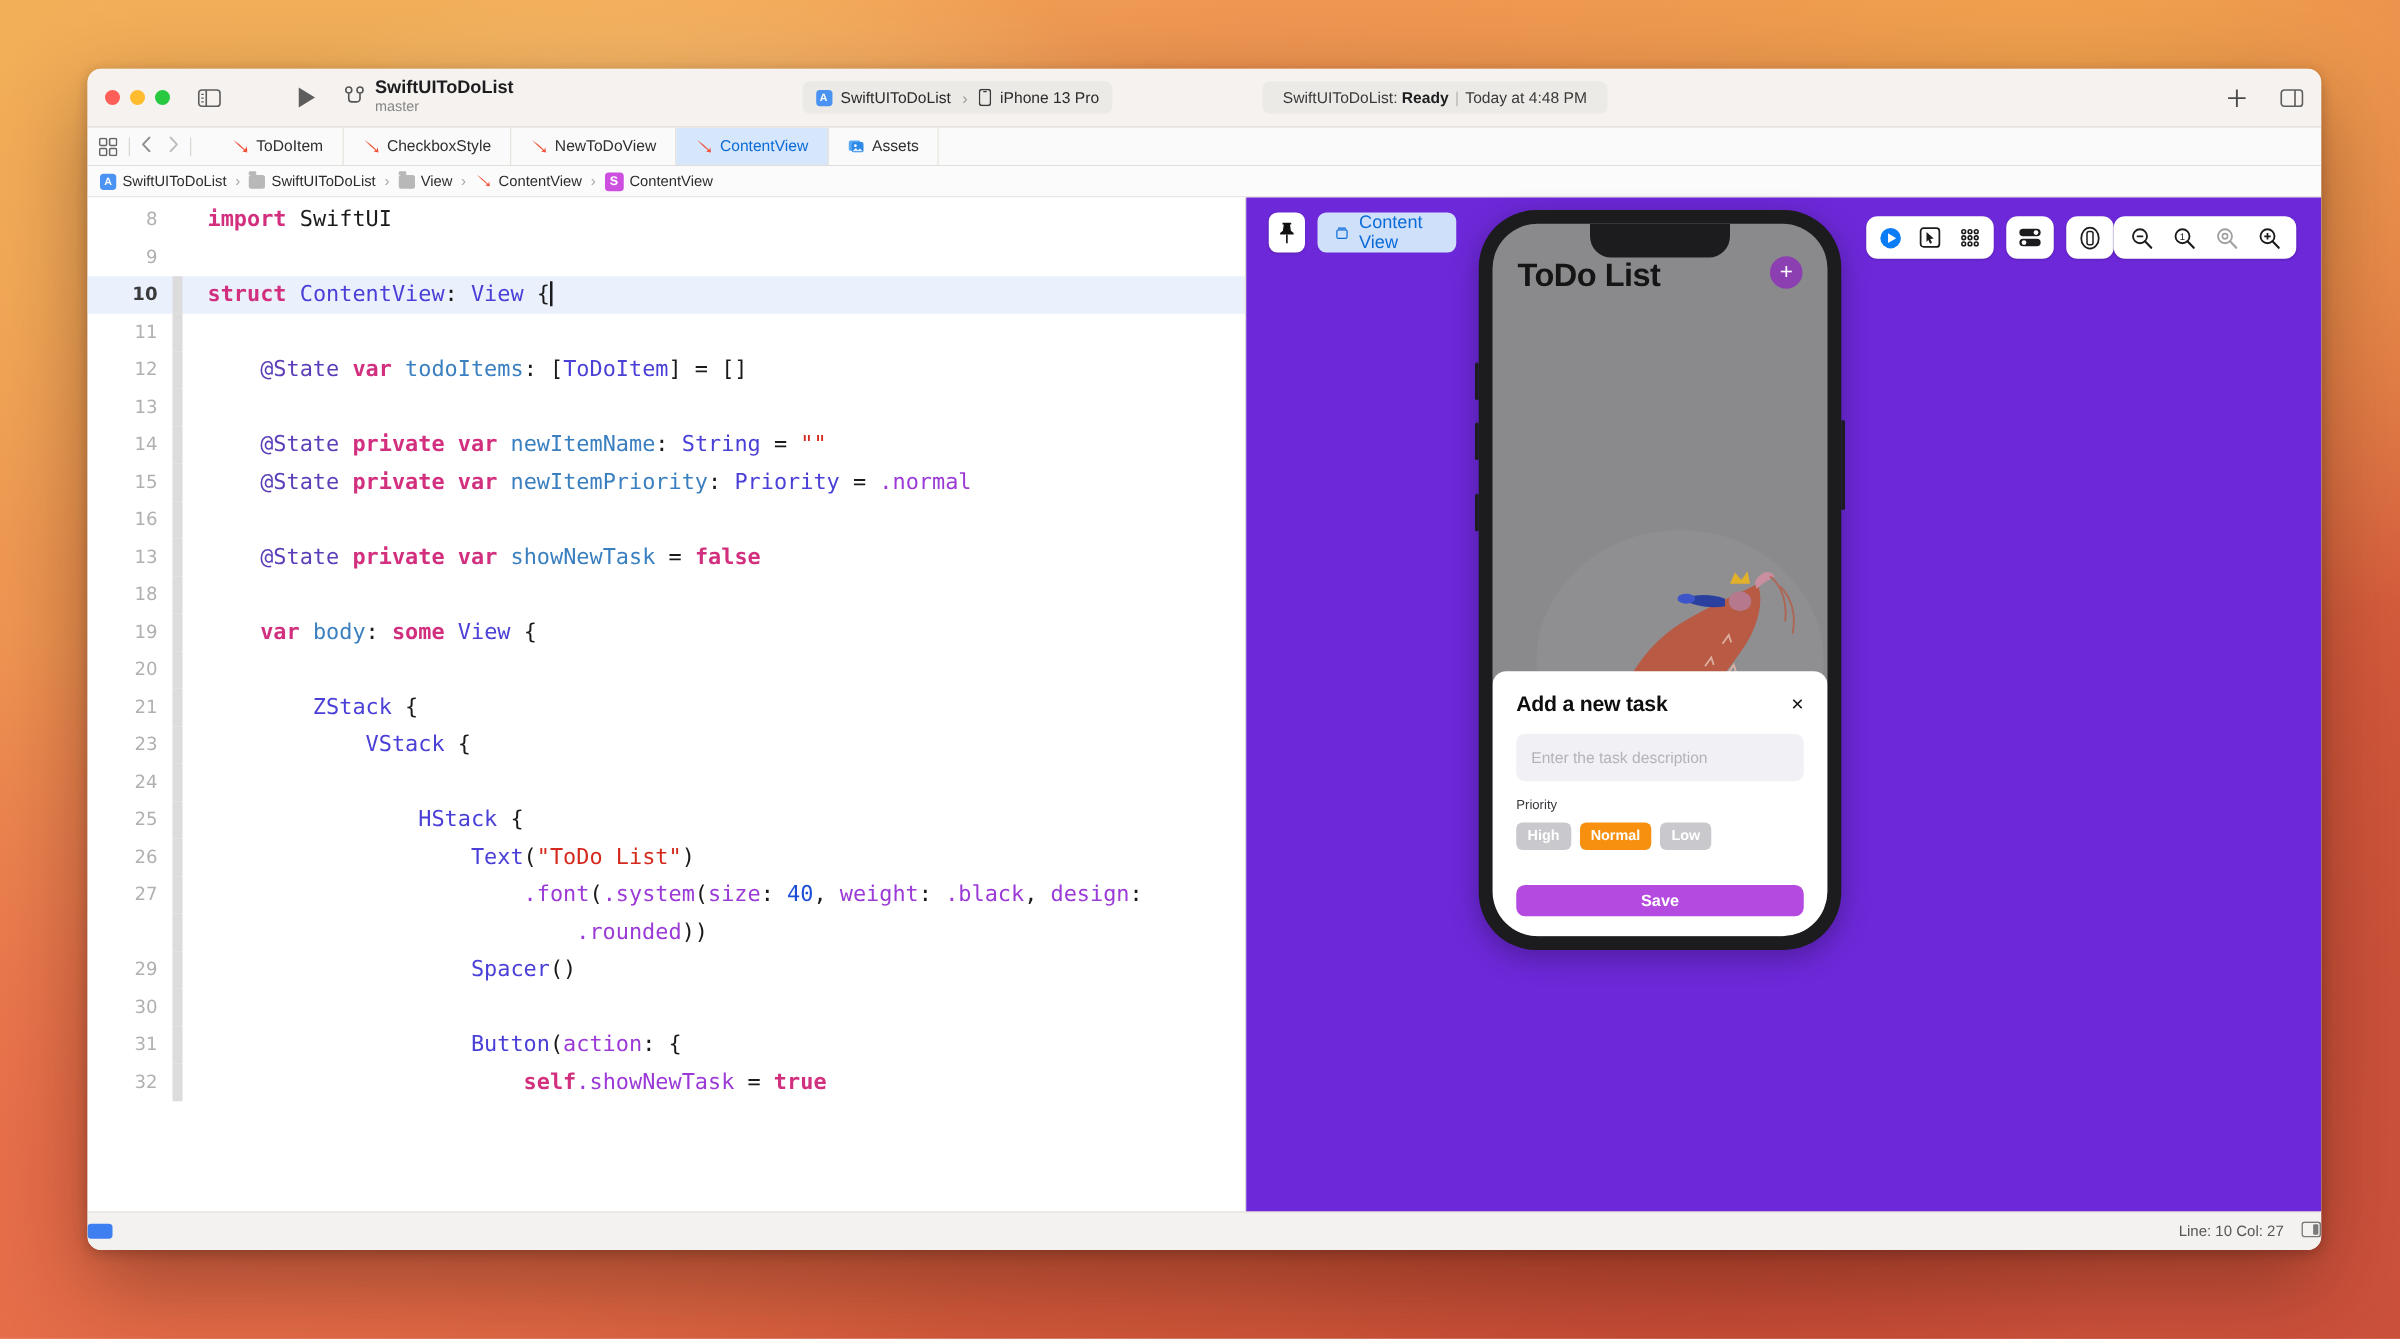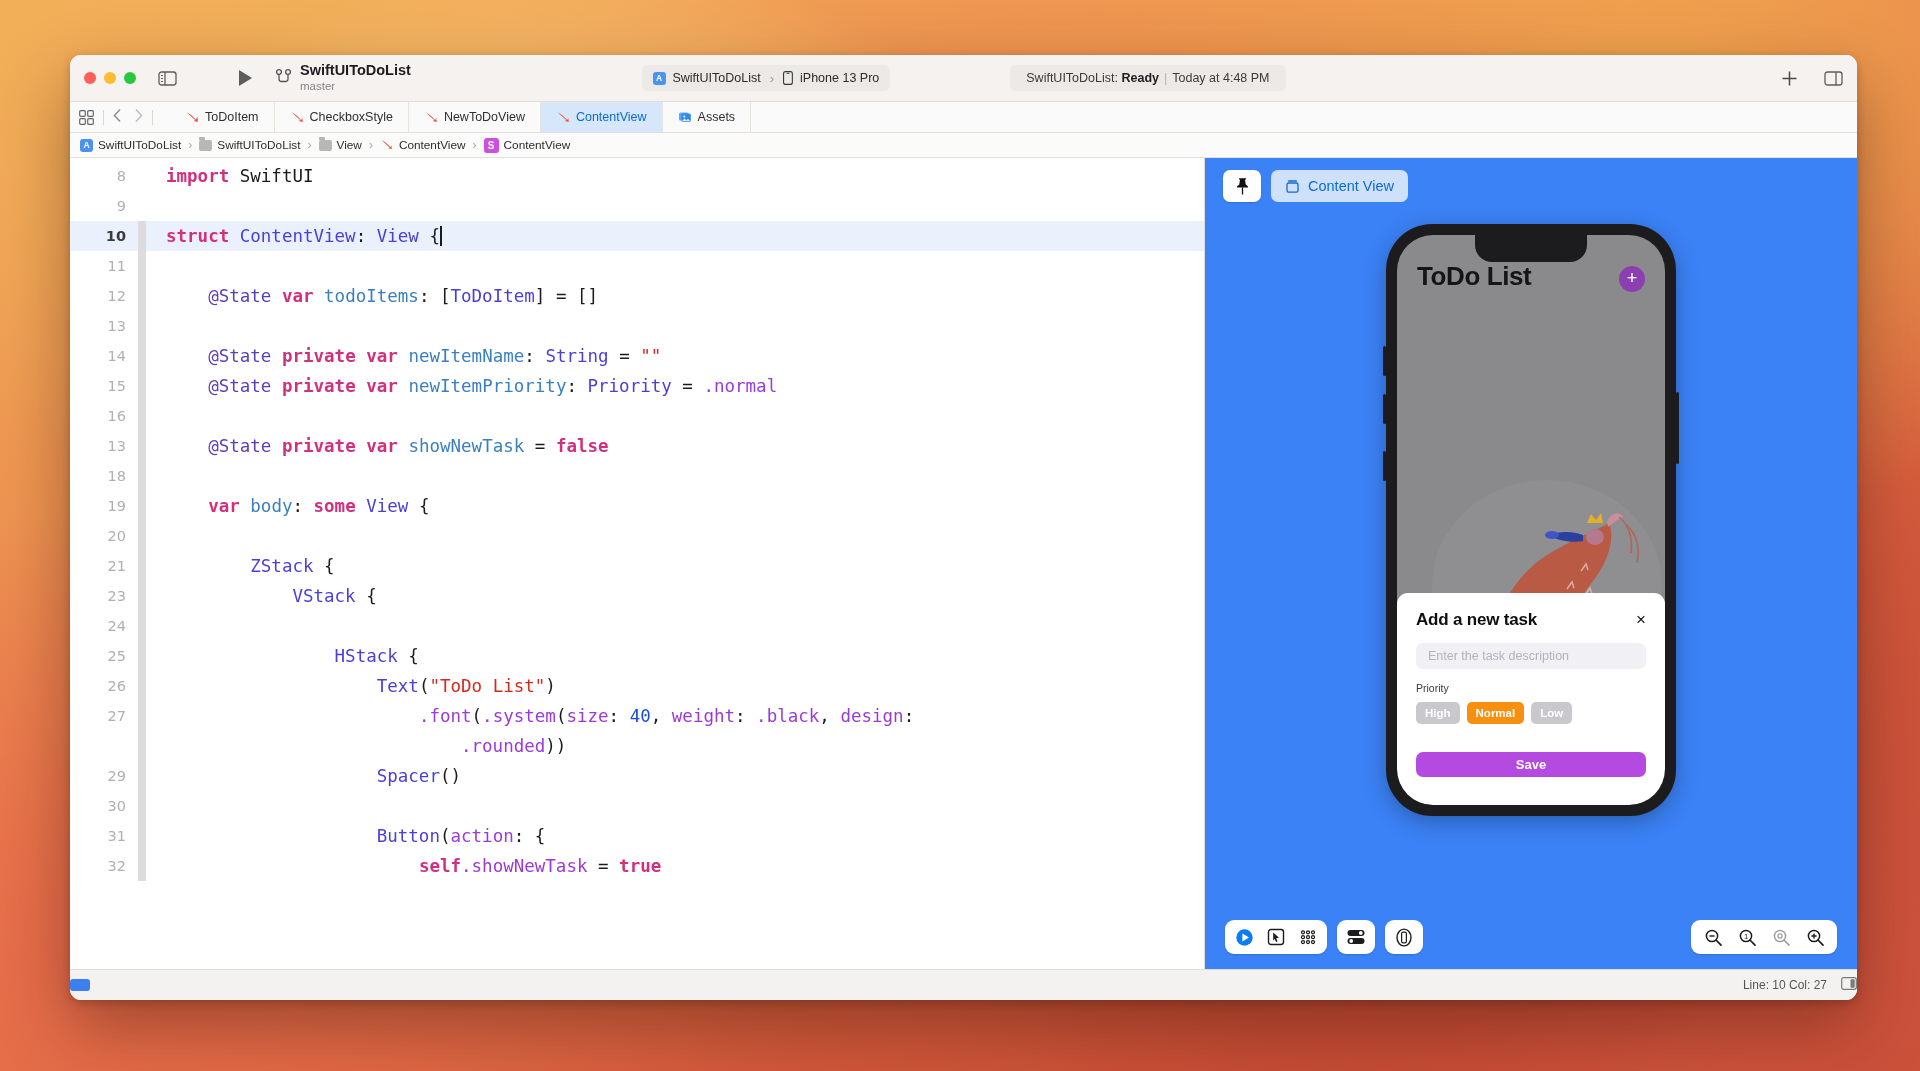"Content View" .preview { background: #3b82f6 -> #6d28d9; flex-direction: column -> row }
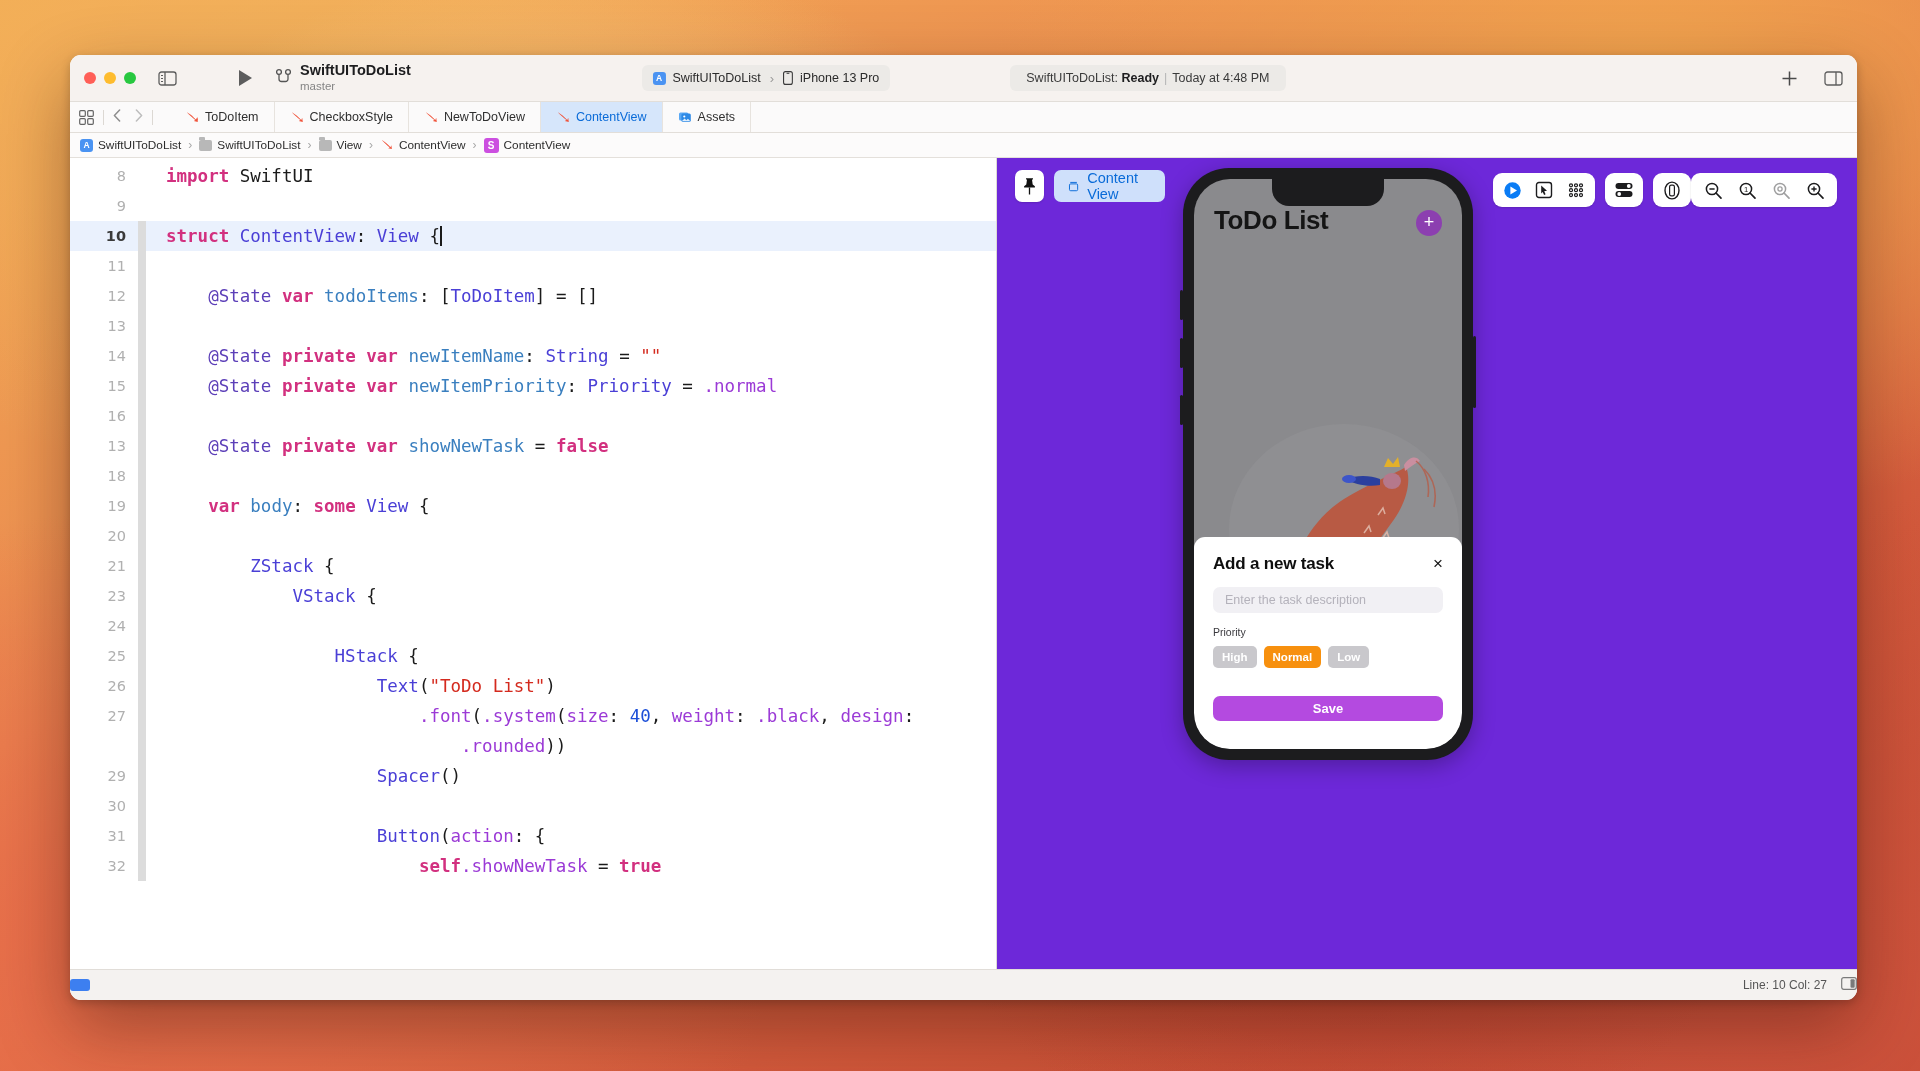"ToDo List" .app-head { align-items: flex-end -> flex-start }
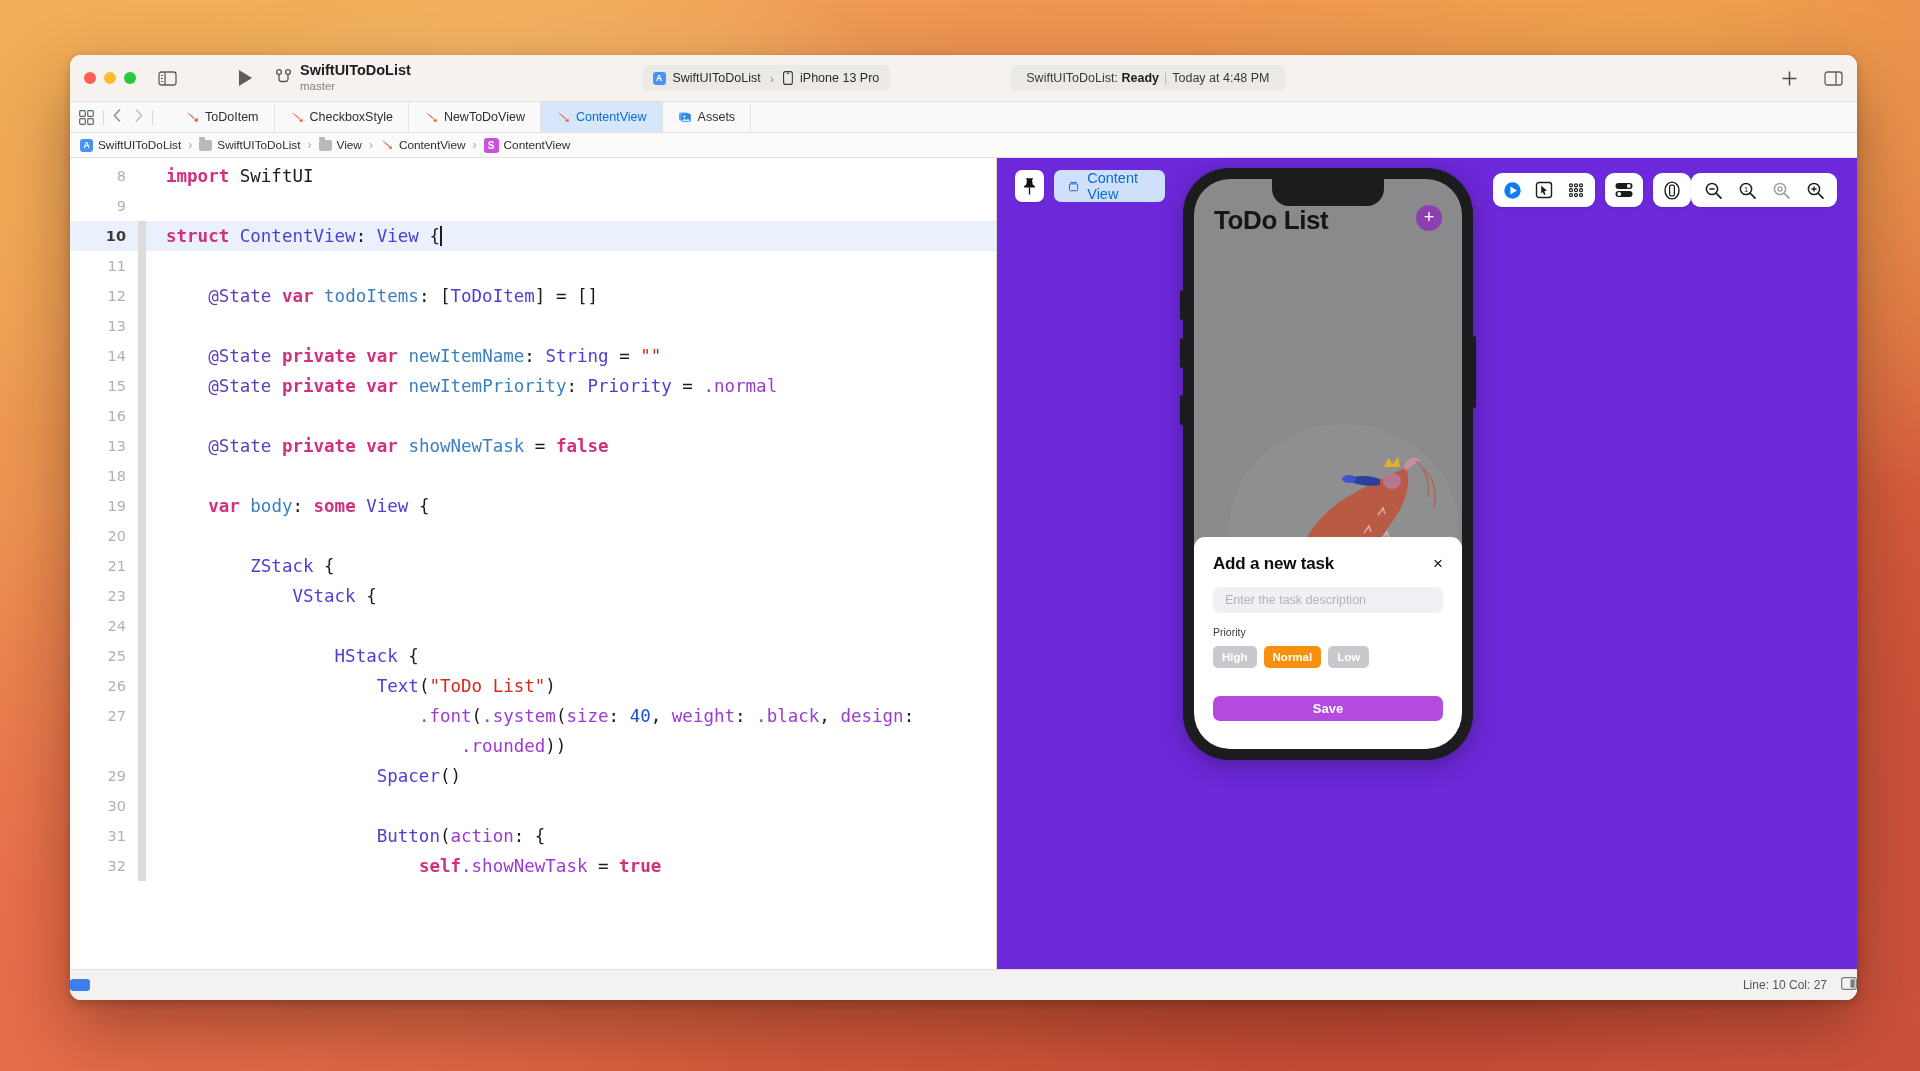"Enter the task description" .task-input { height: 26px -> 38px }
